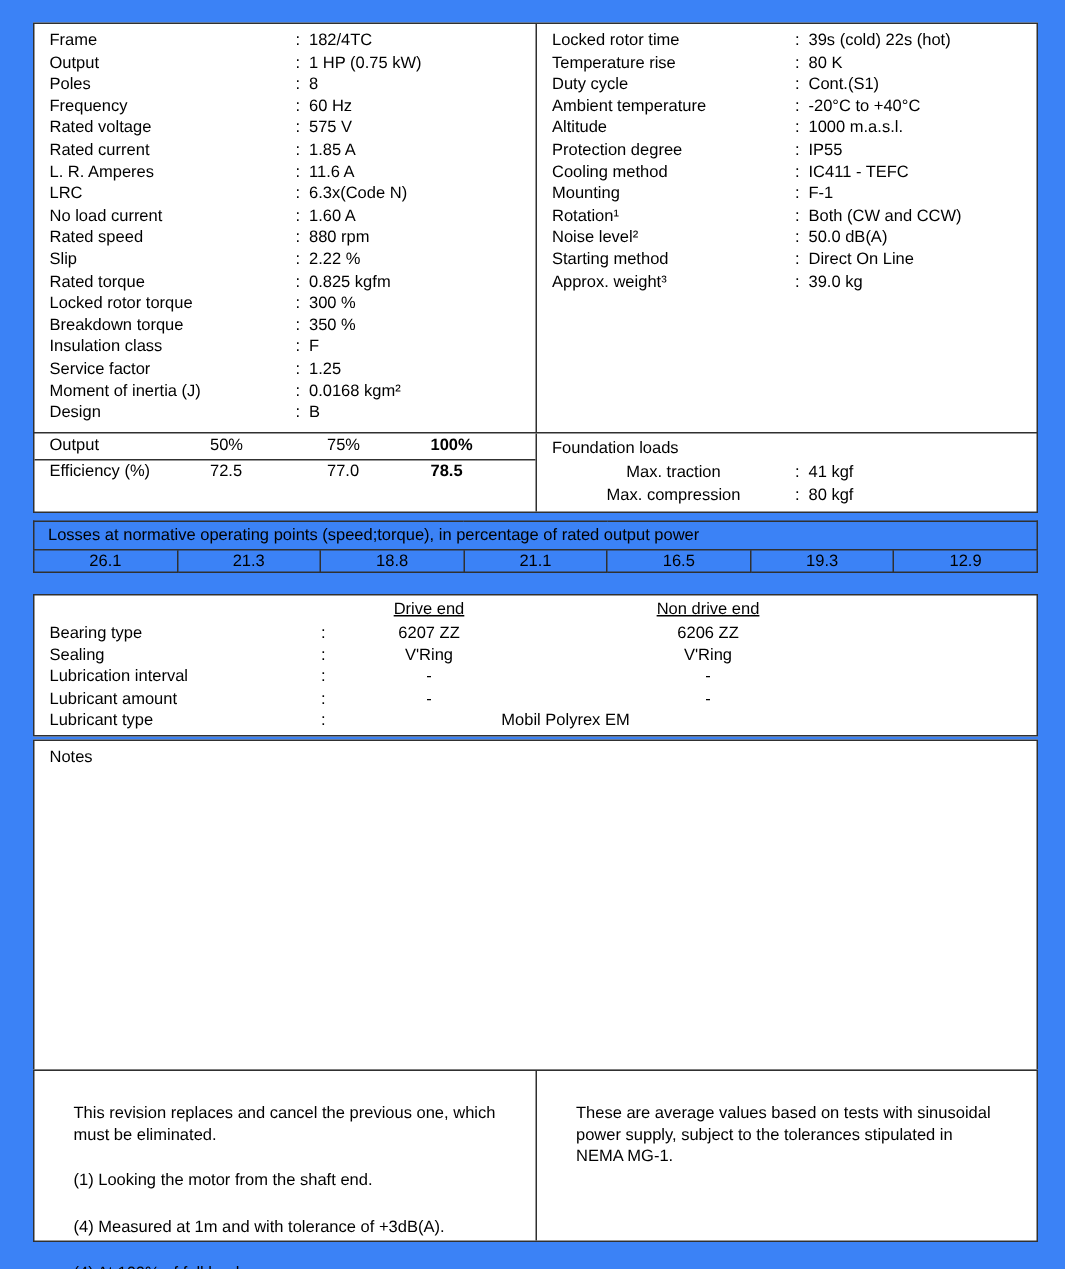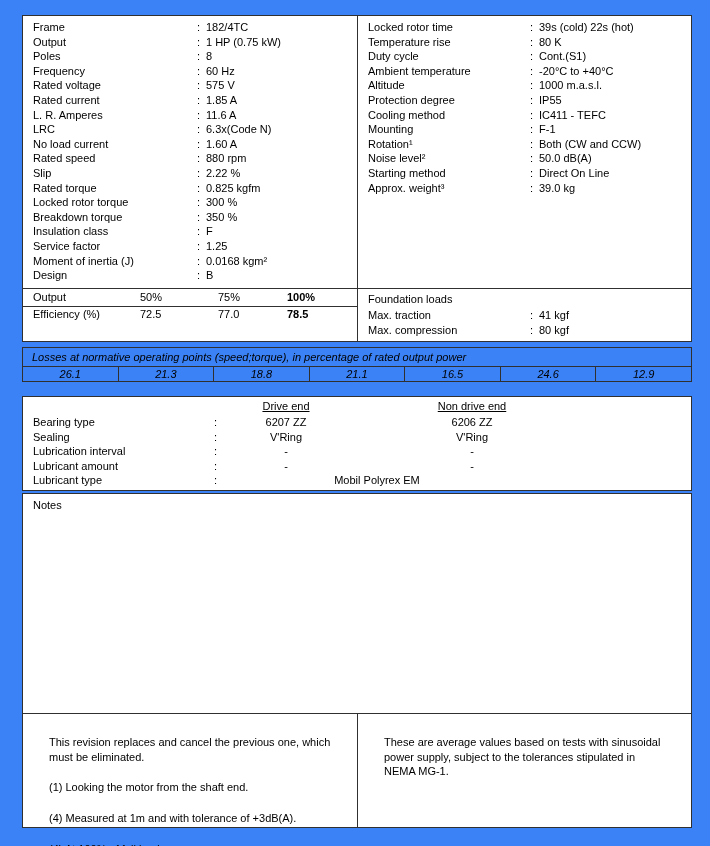"Max. traction" .fnd-label { text-align: none -> center }
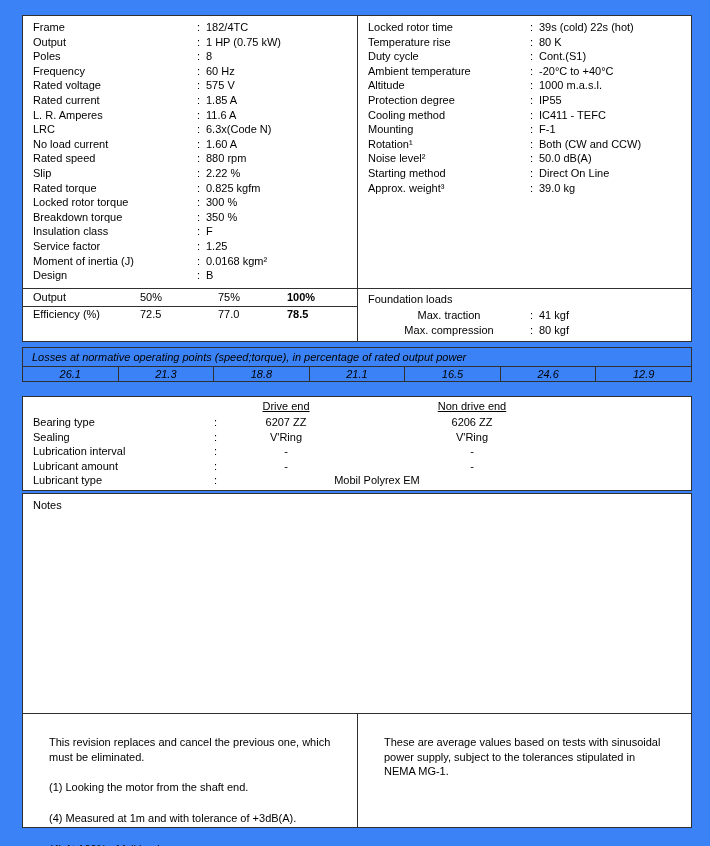"Losses at normative operating points" #secC td { font-style: italic -> none }
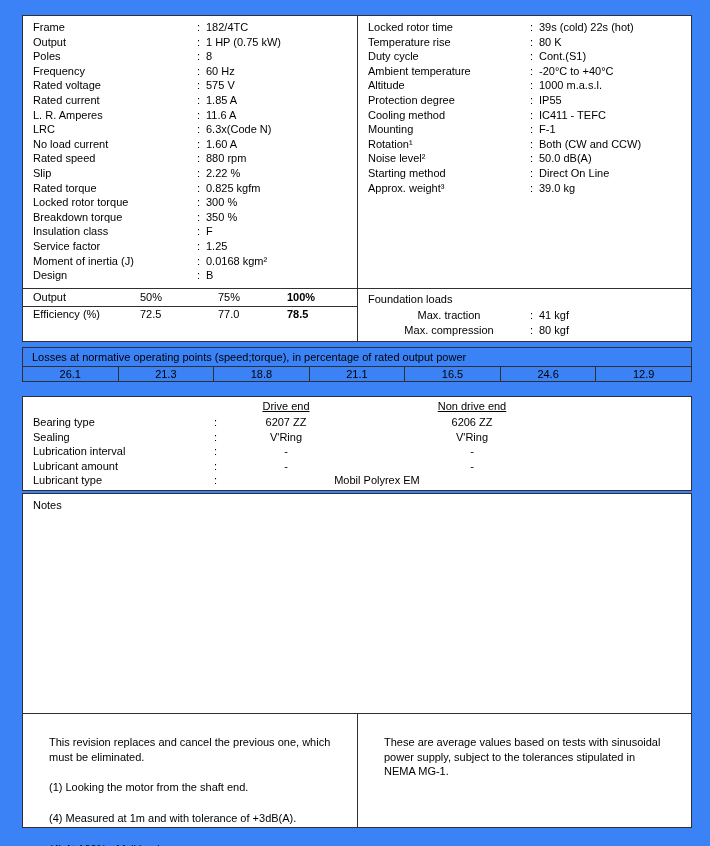"24.6" td { text: 24.6 -> 19.3 }
